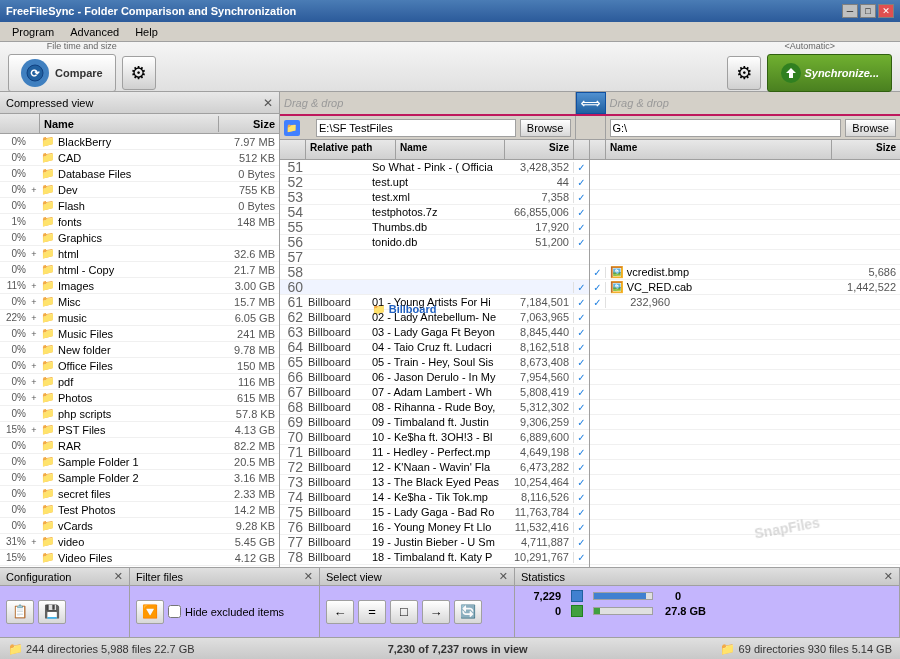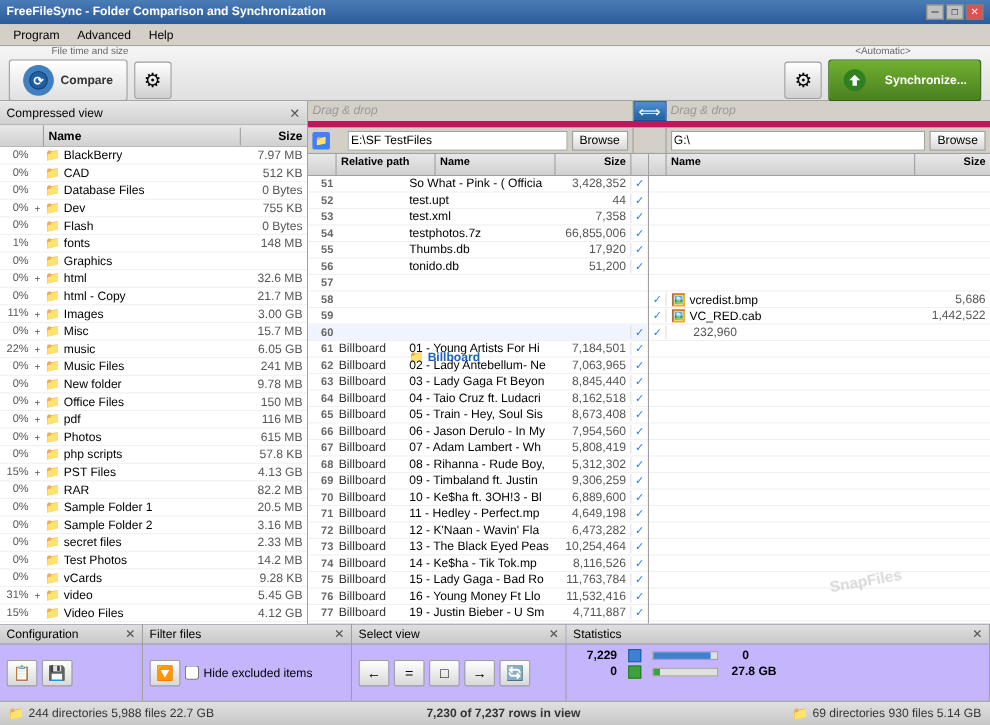"Synchronize..." .sync-btn { font-style: none -> italic; gap: 16px -> 2px }
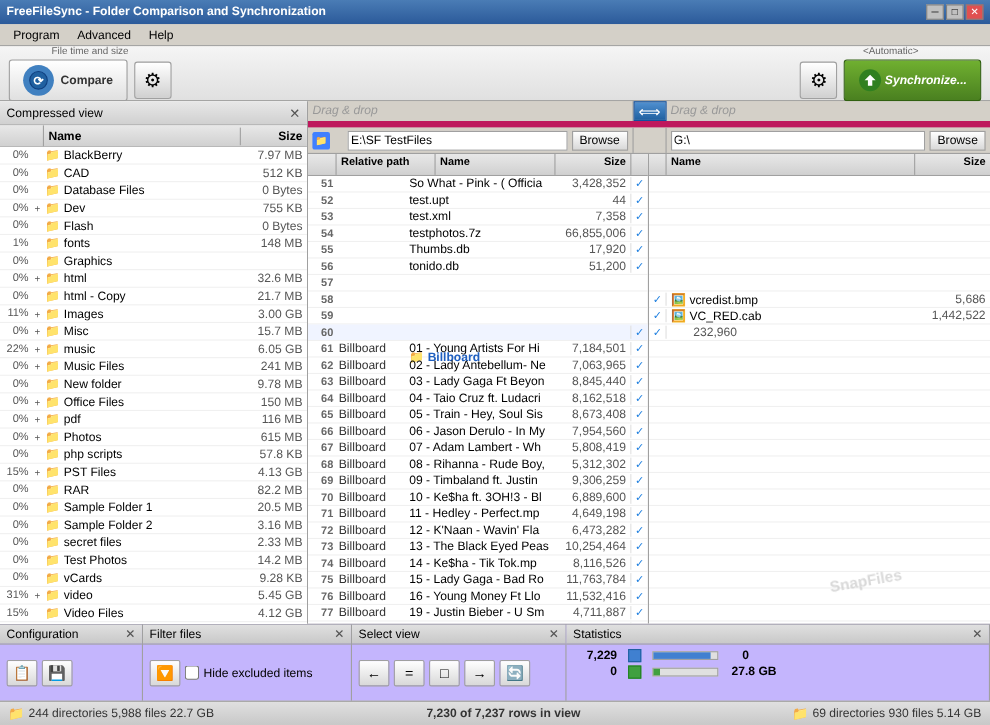"Drag & drop" div { border-bottom: 6px solid #be185d -> 2px solid #be185d }
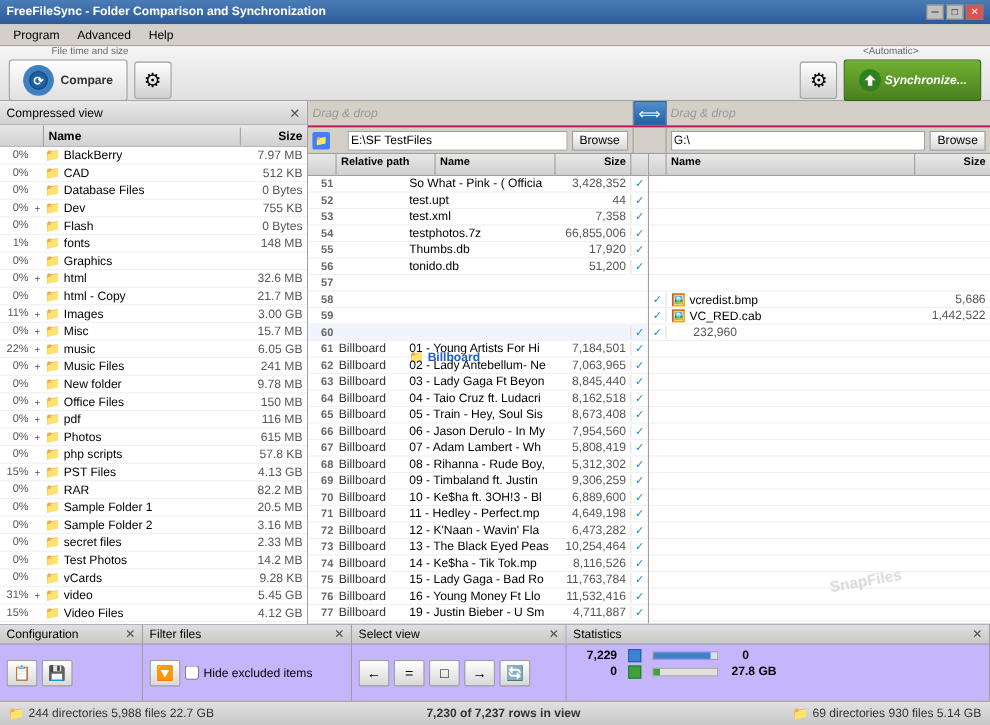"51" .file-row-num { font-size: 10px -> 14px; font-weight: bold -> none }
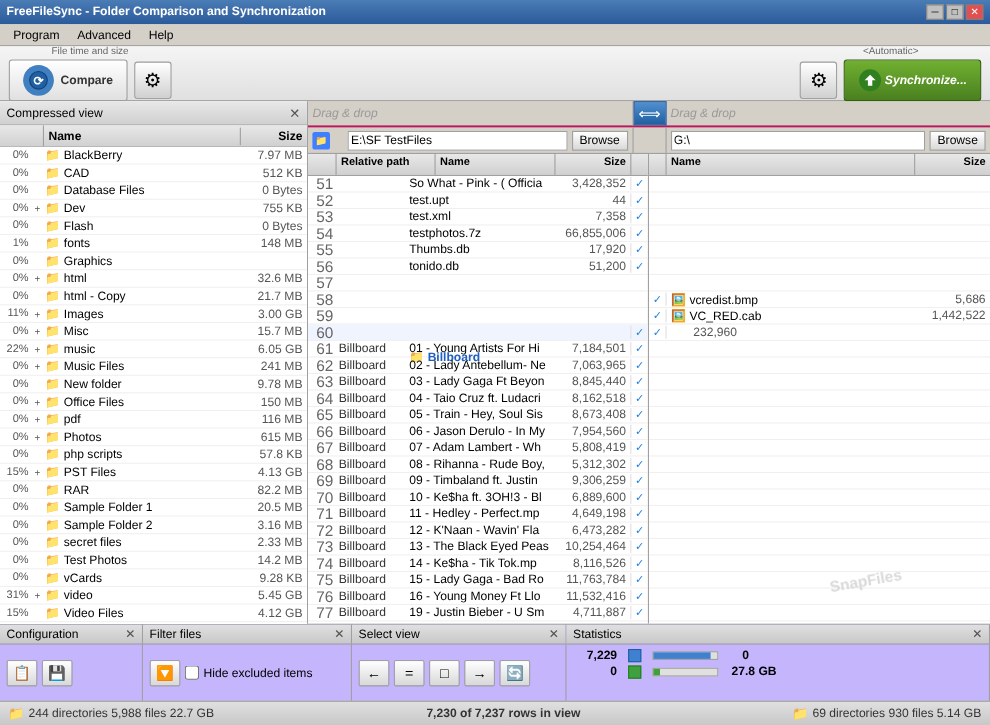"59" div.file-row { html: <div> <span>59</span> <span></span> <span></span> <span></span> <span></span> </div> -> none }
